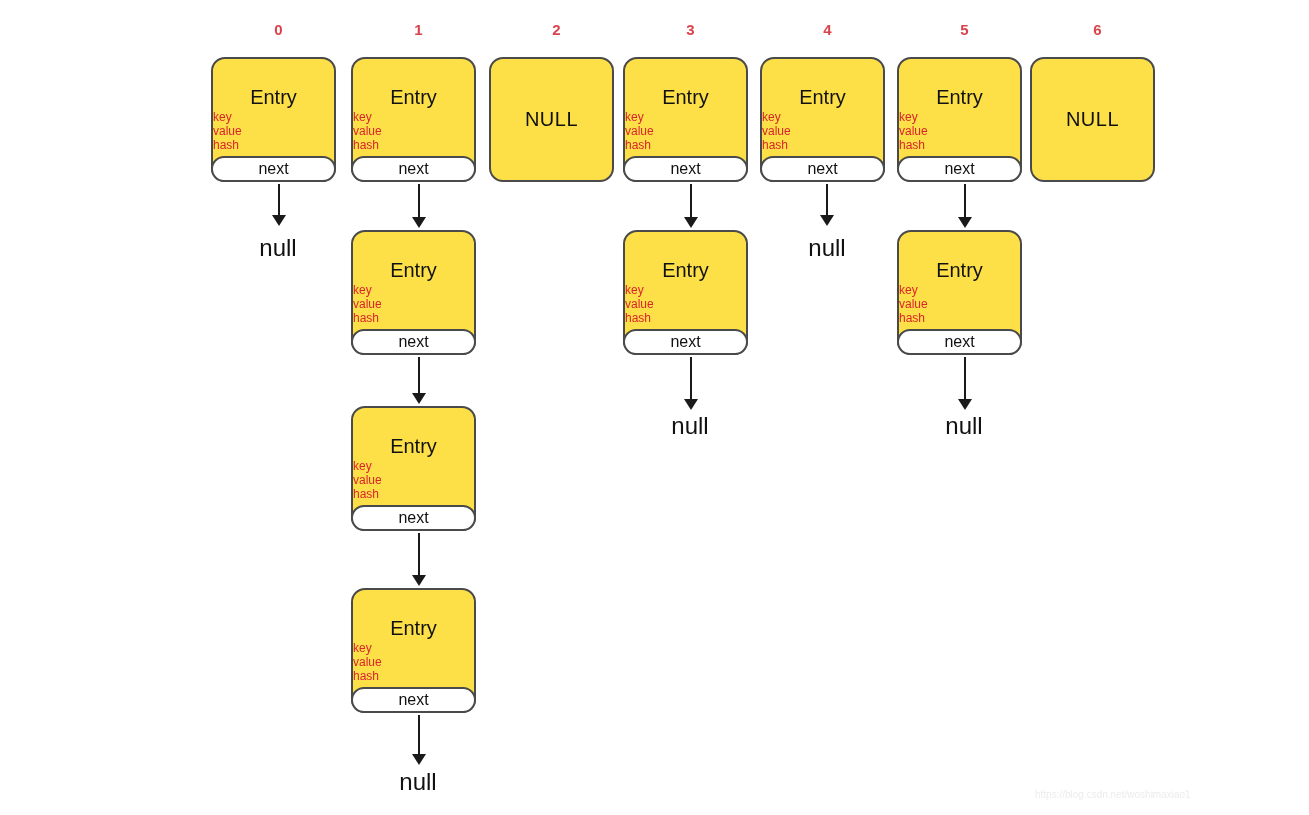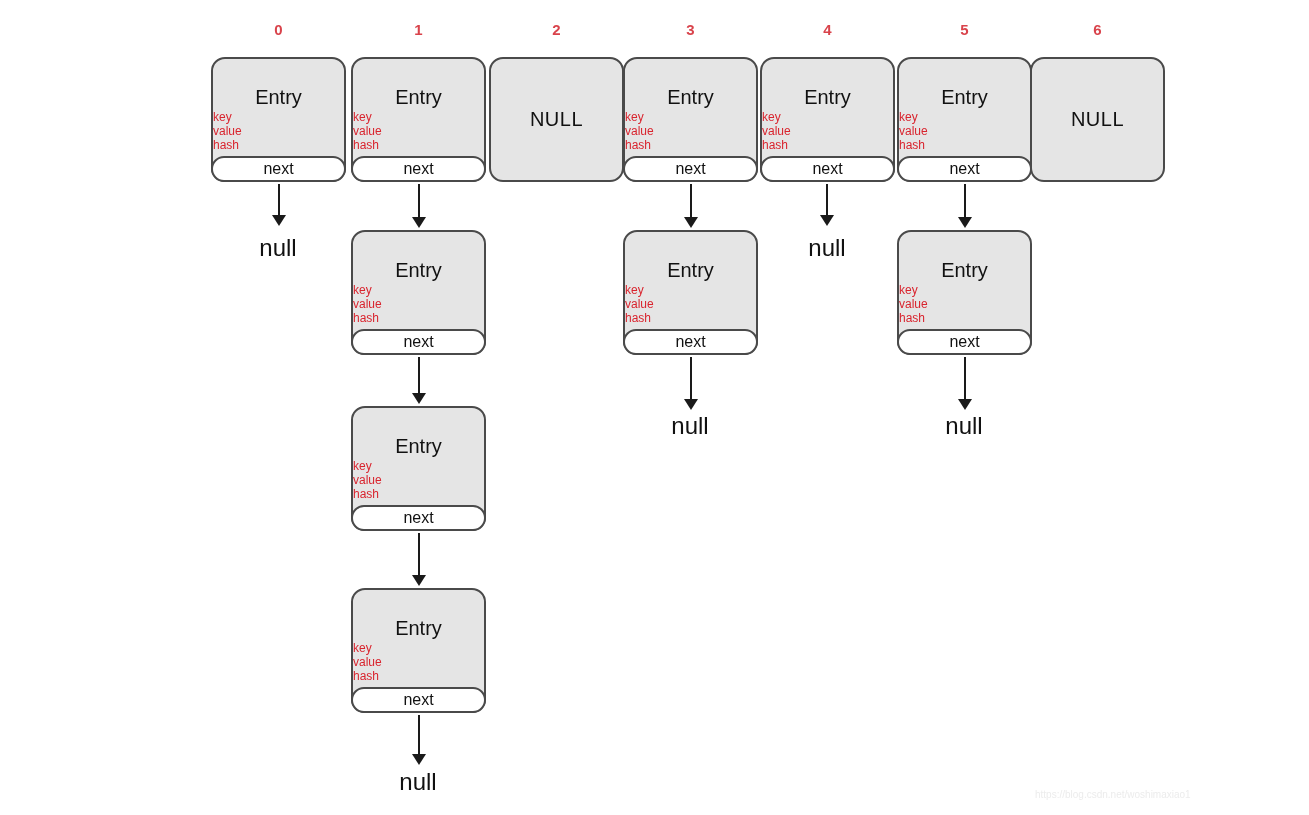"Entry" .node { background: #e5e5e5 -> #fde047; width: 135px -> 125px }
